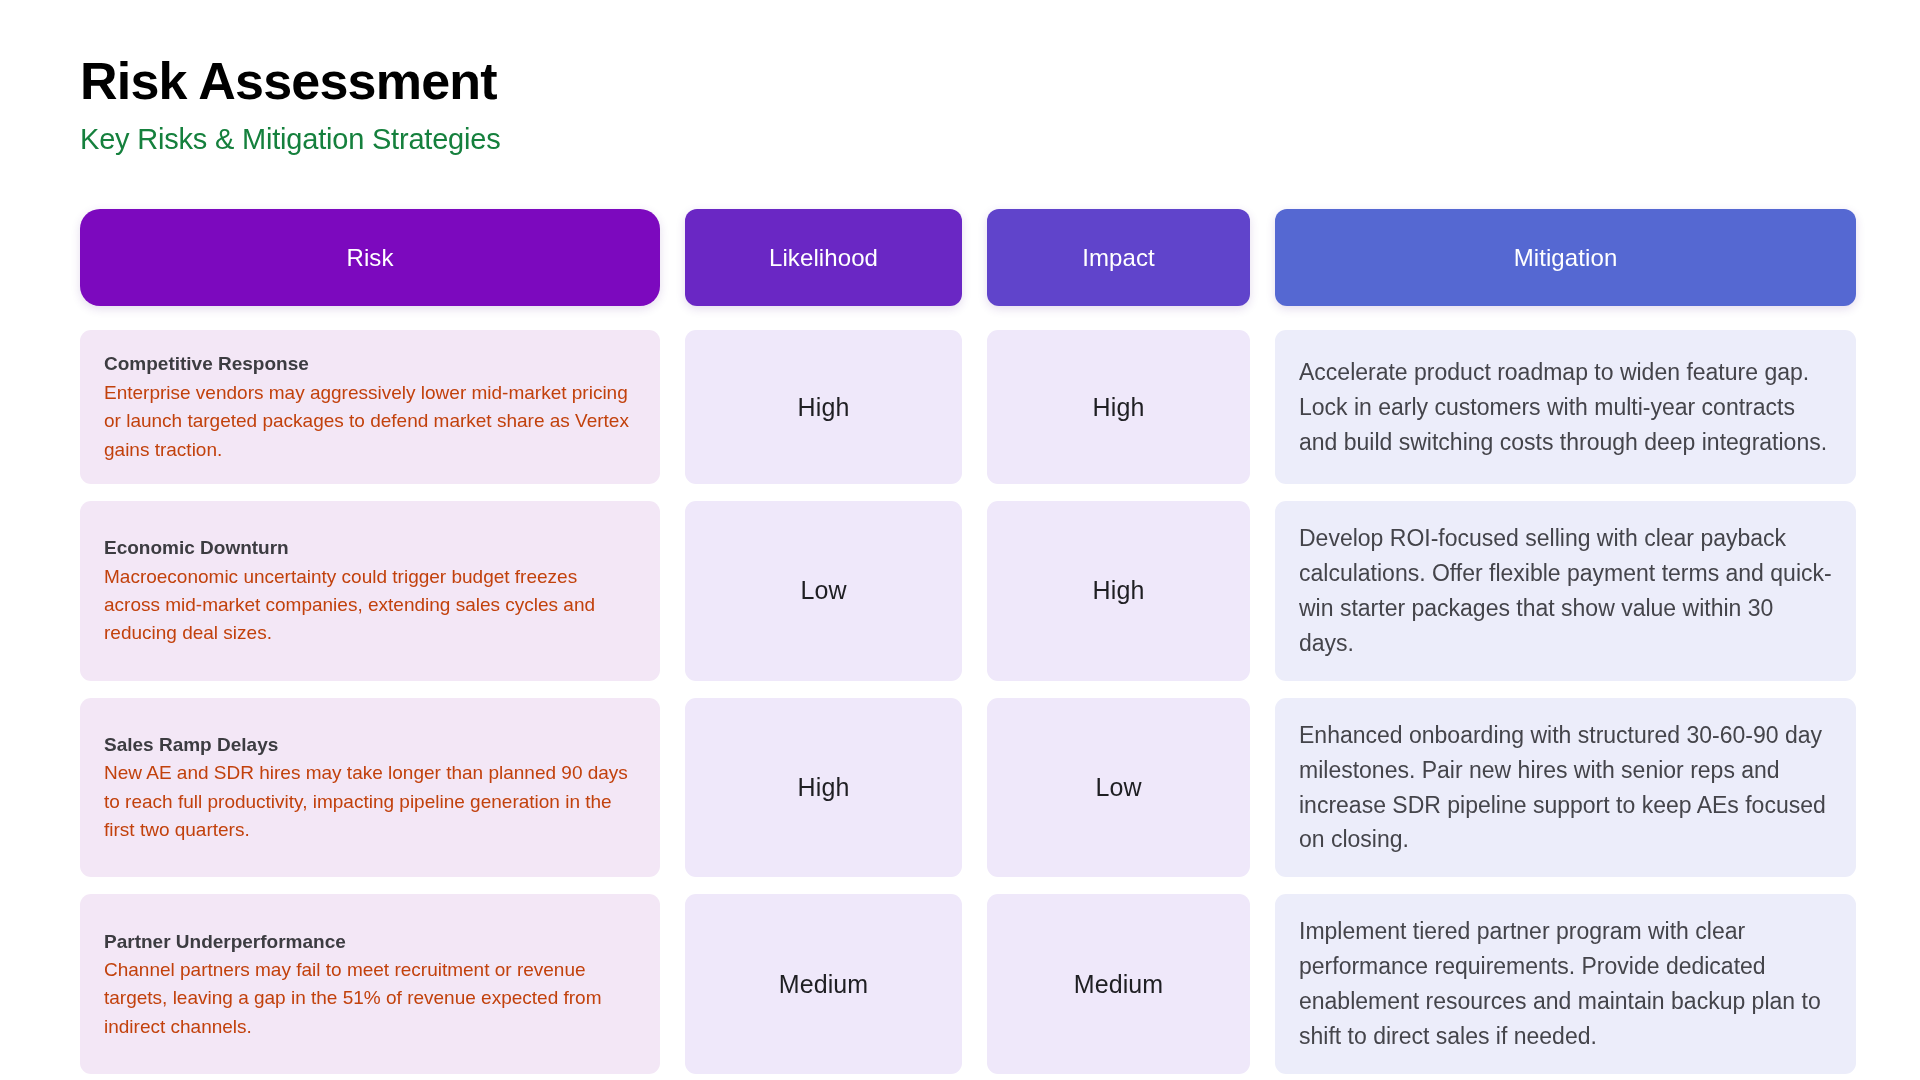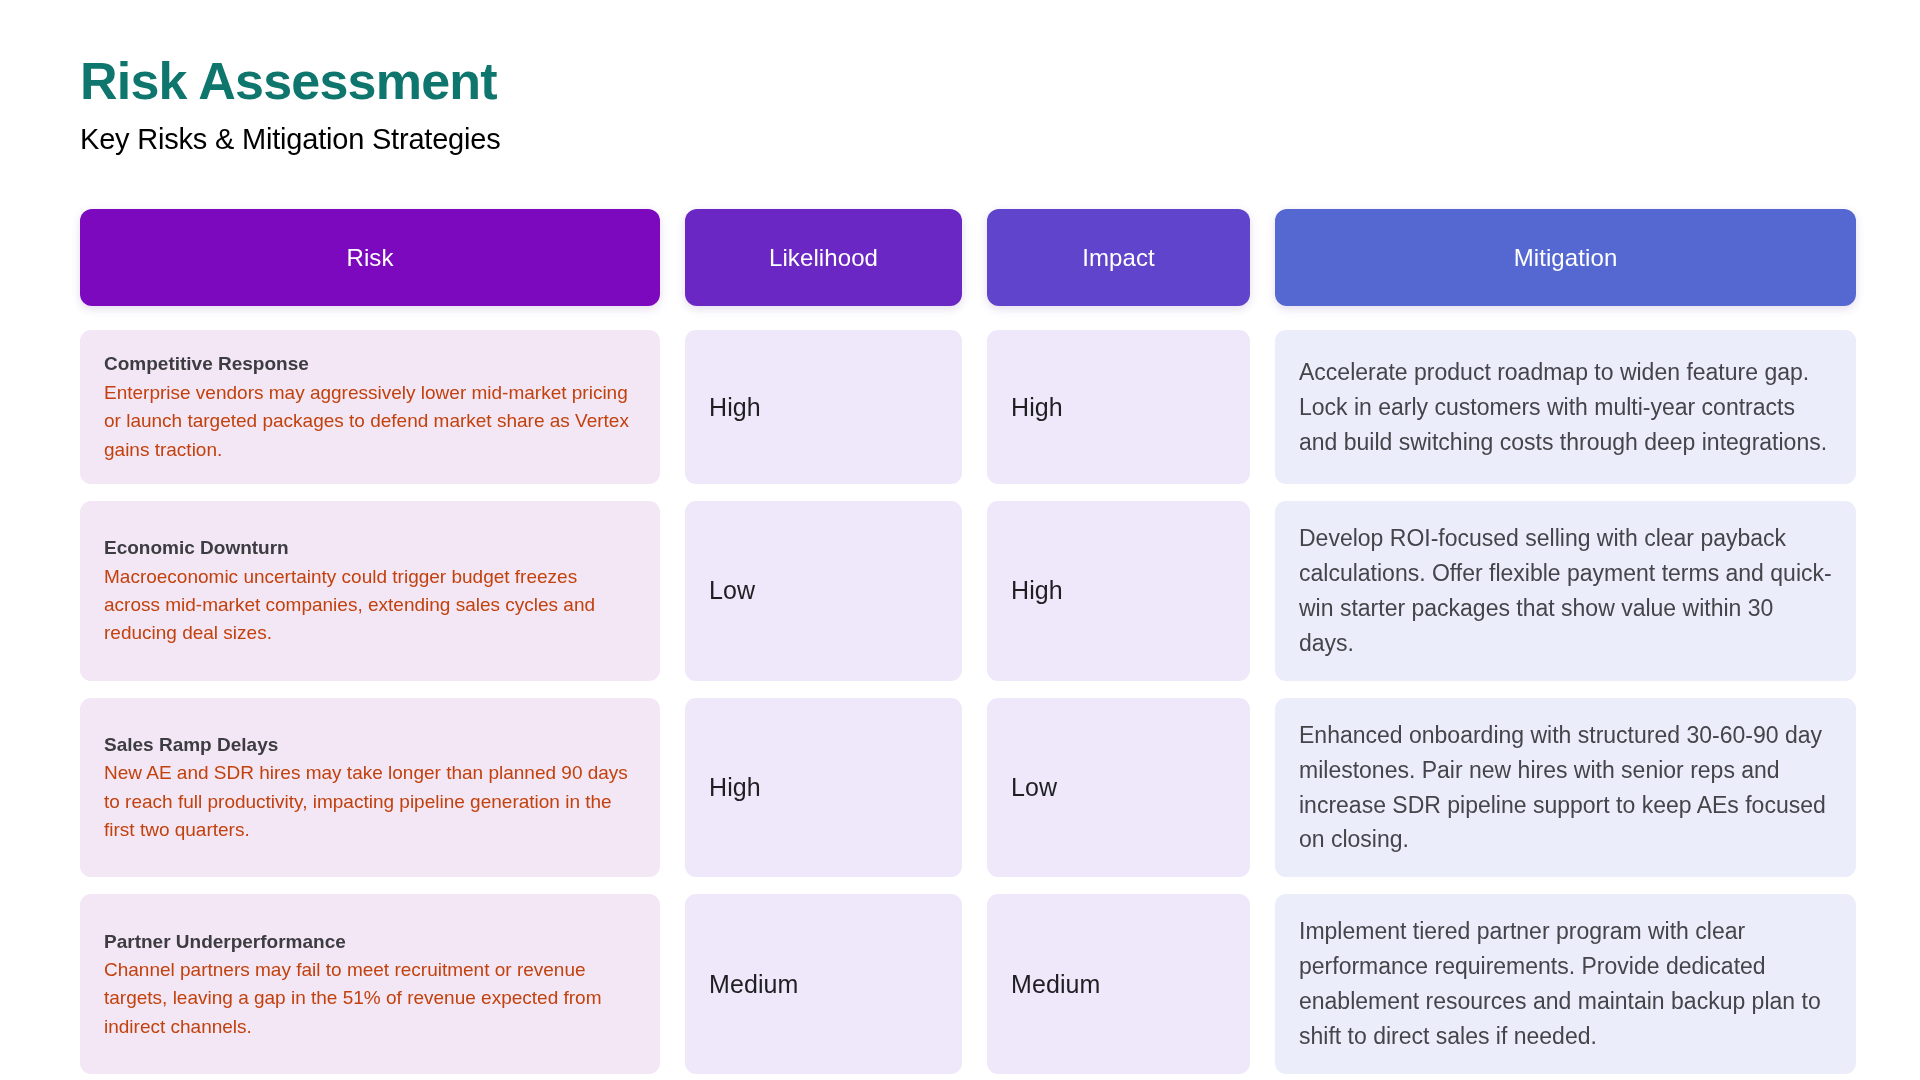"Risk Assessment" .page-title { color: #0f766e -> #000000 }
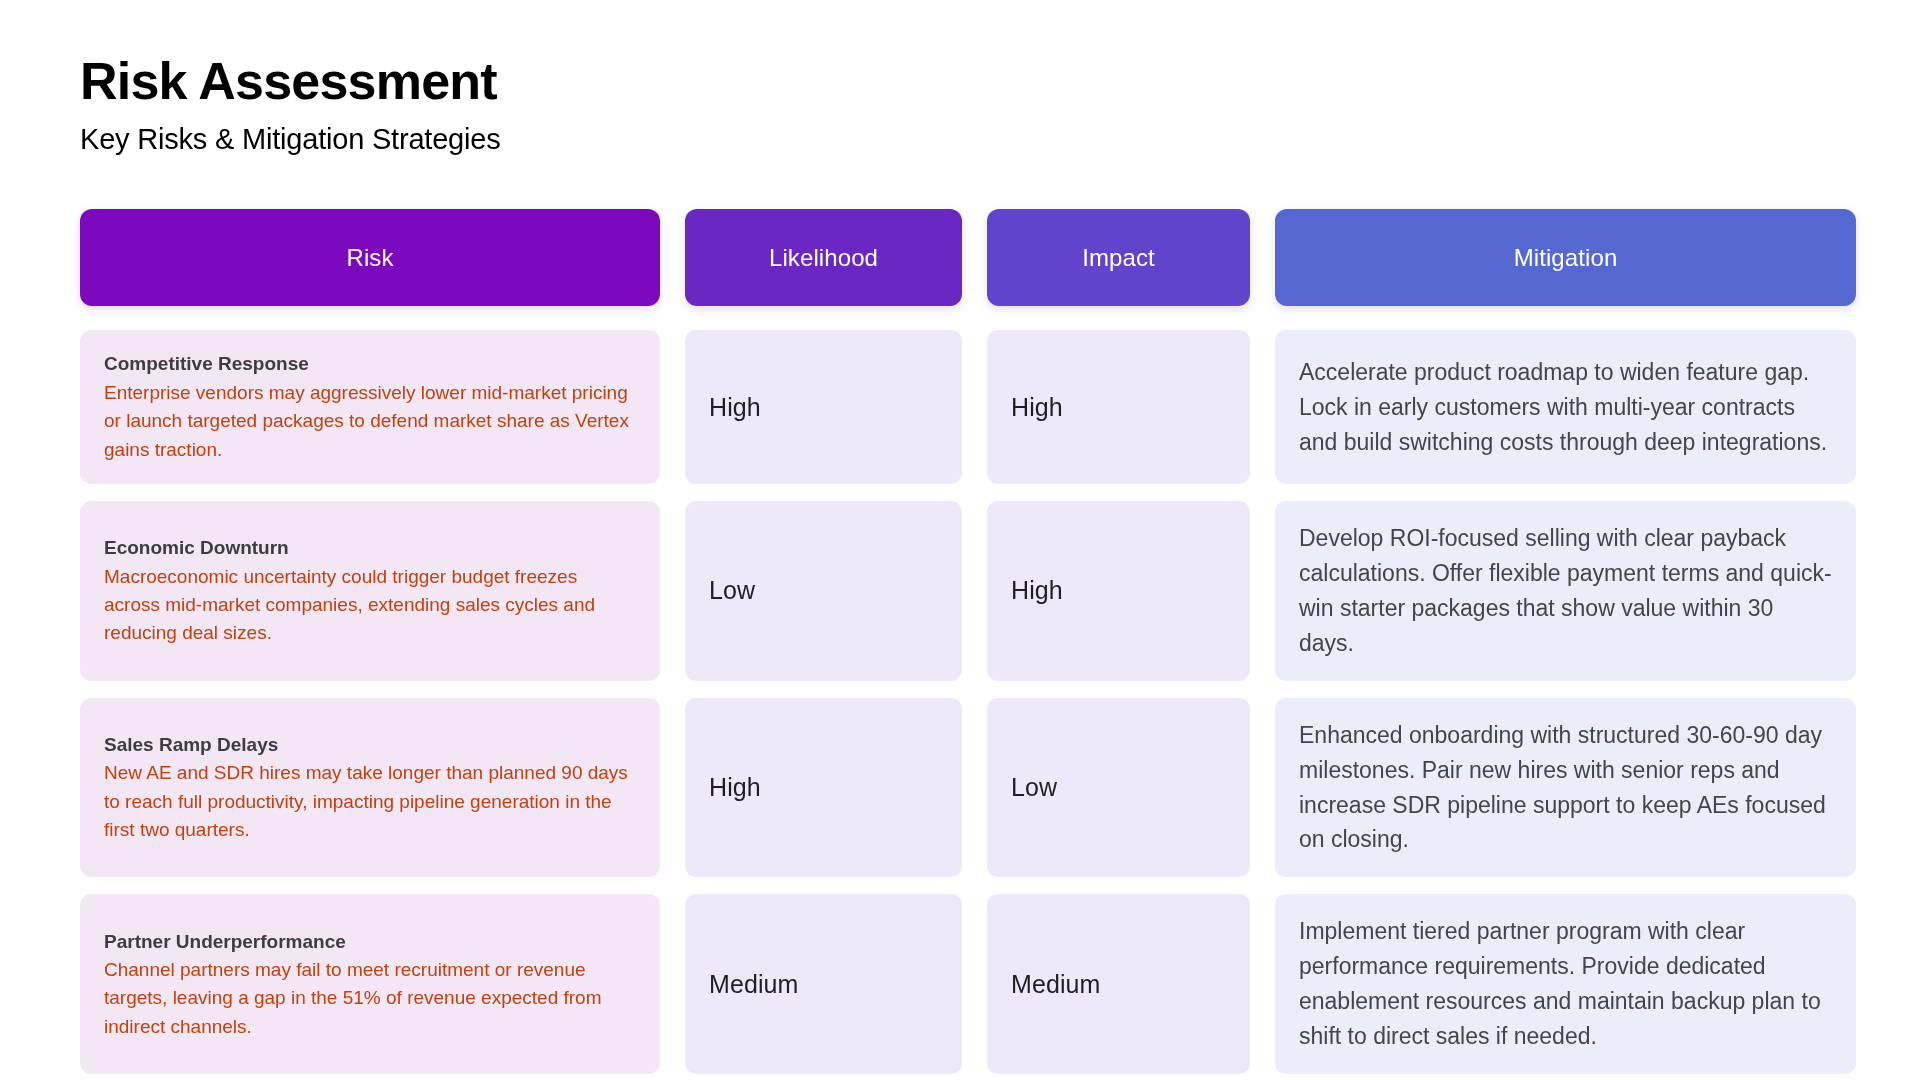"Key Risks & Mitigation Strategies" .page-subtitle { color: #000000 -> #15803d }
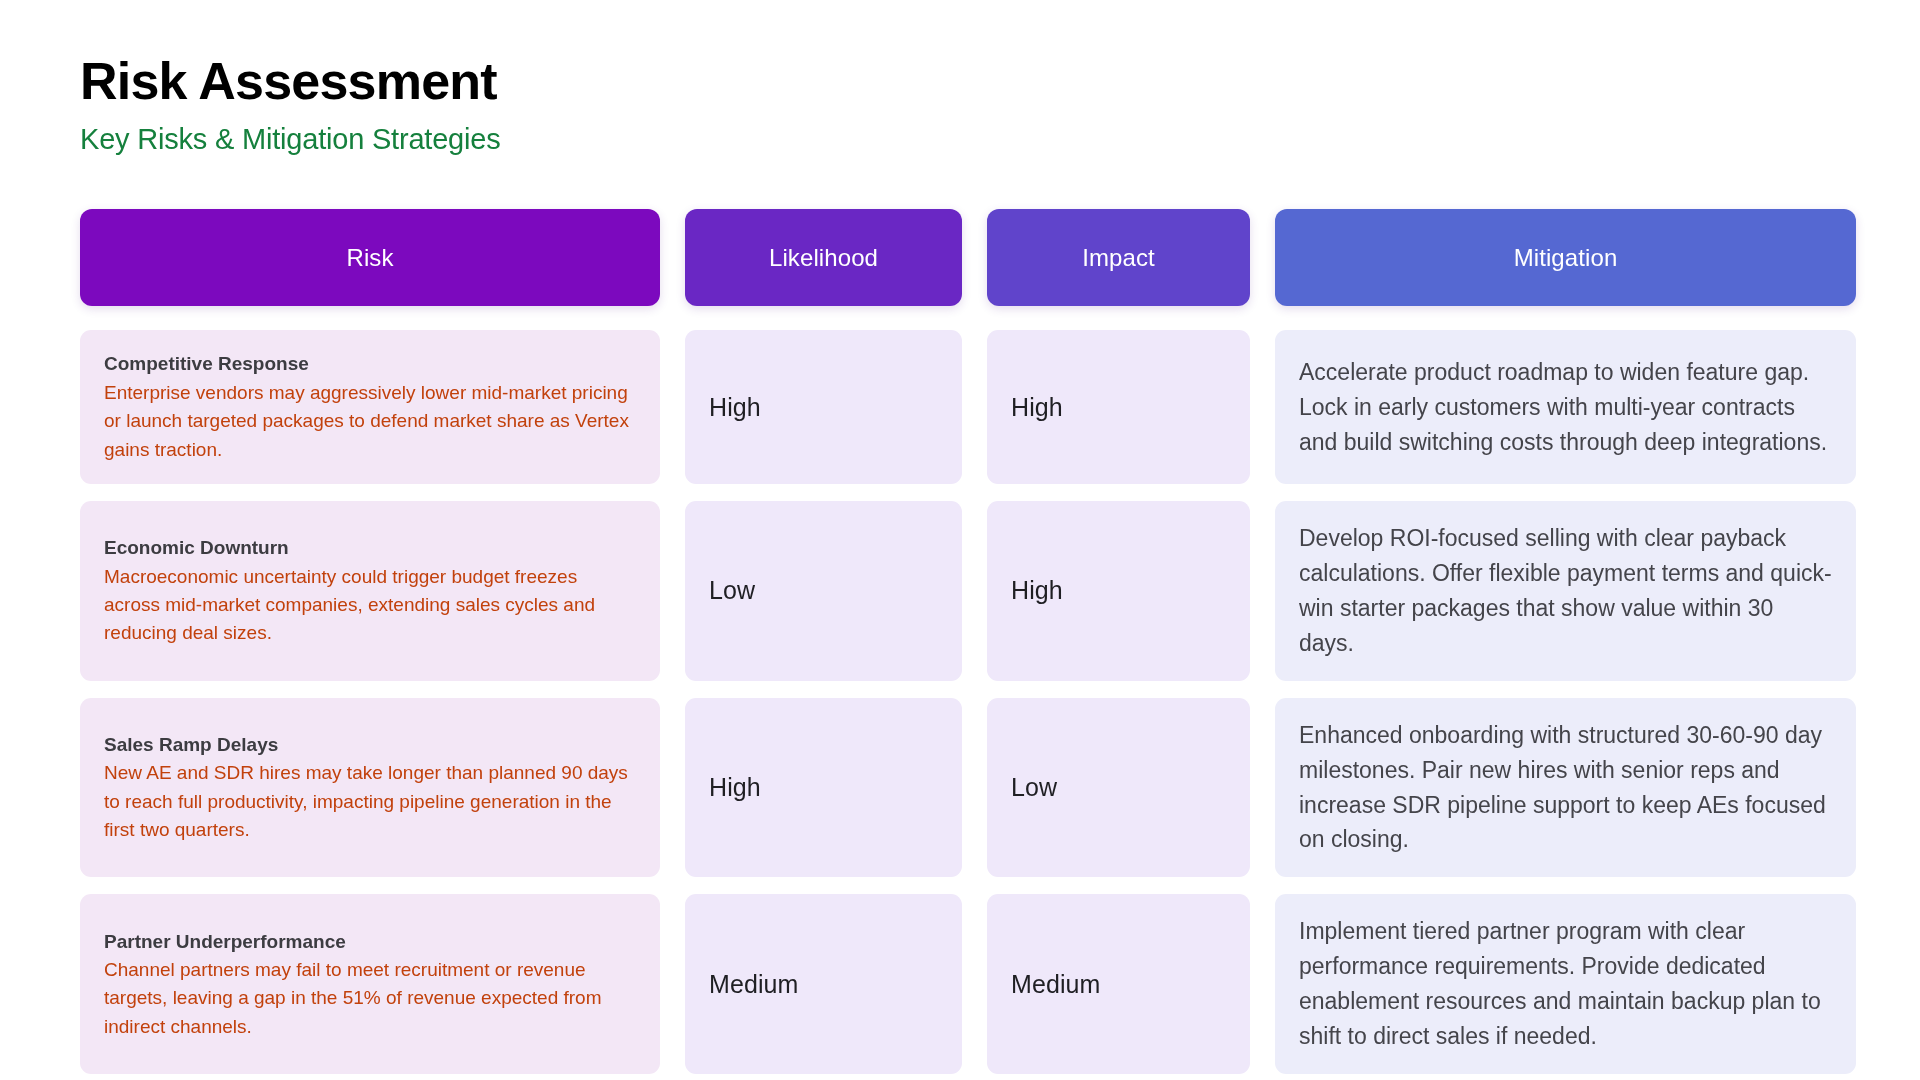"Risk" div.head-cell { border-radius: none -> 20px }
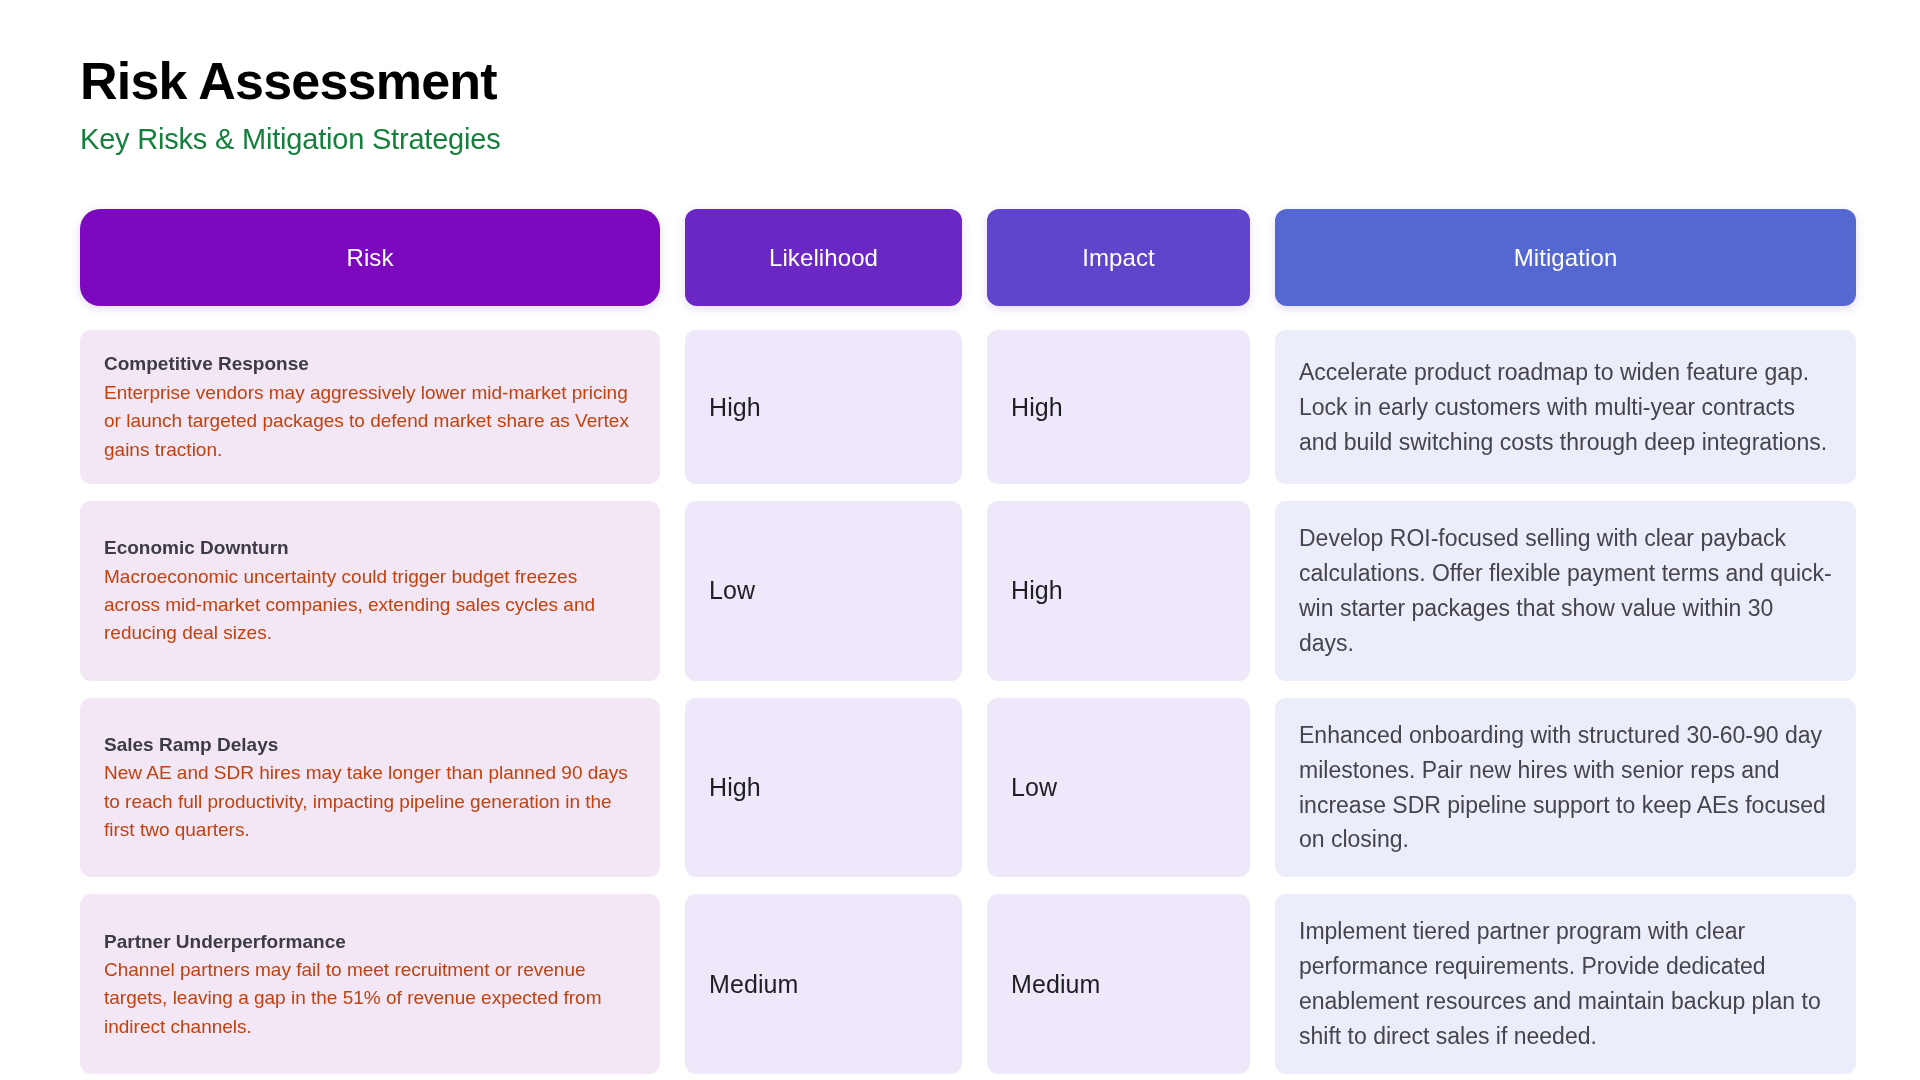"High" .cell.level-cell { align-items: flex-start -> center }
